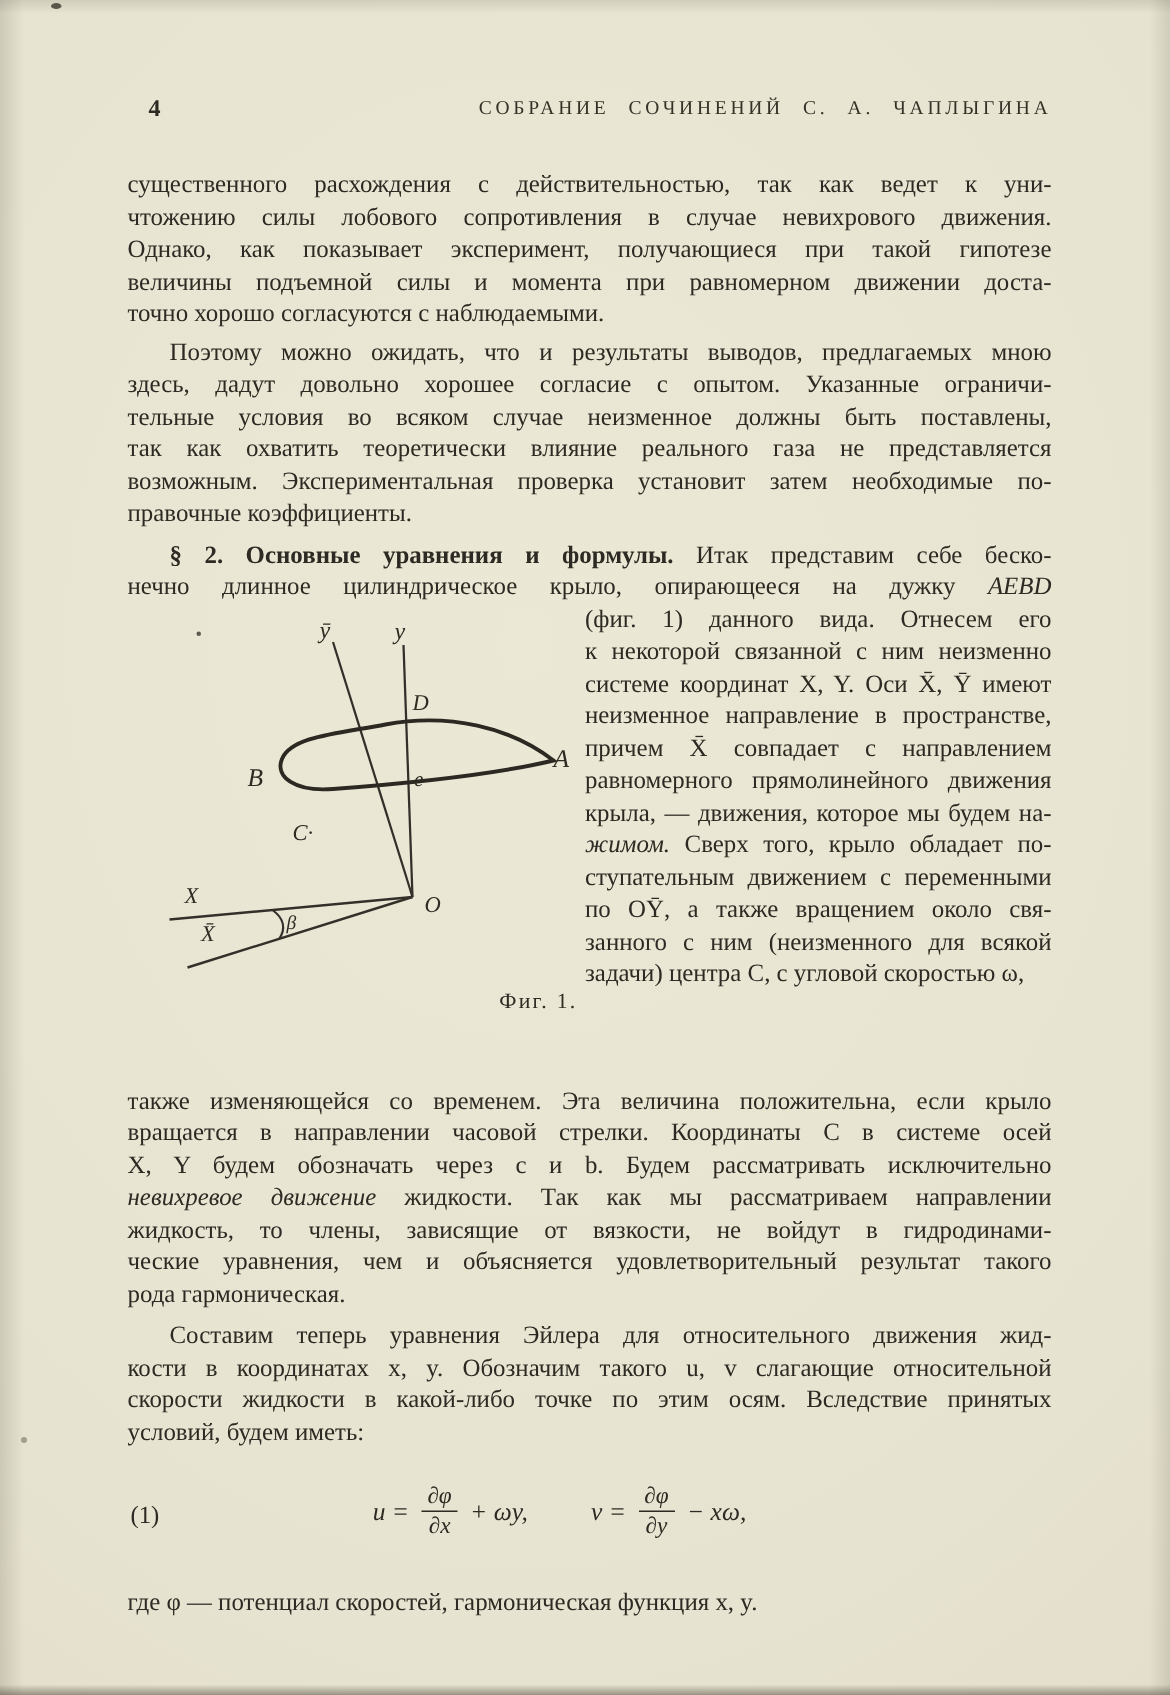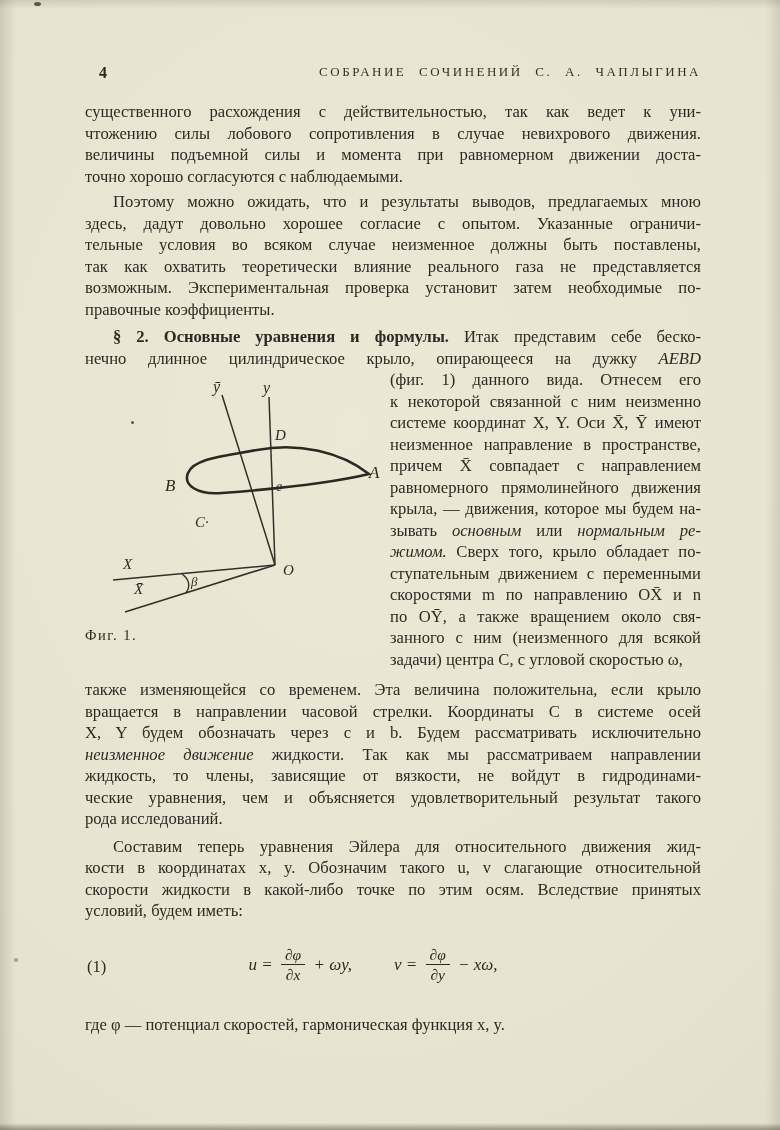"существенного расхождения с" .para { margin: 5px 0 0 0 -> 16px 0 0 0 }
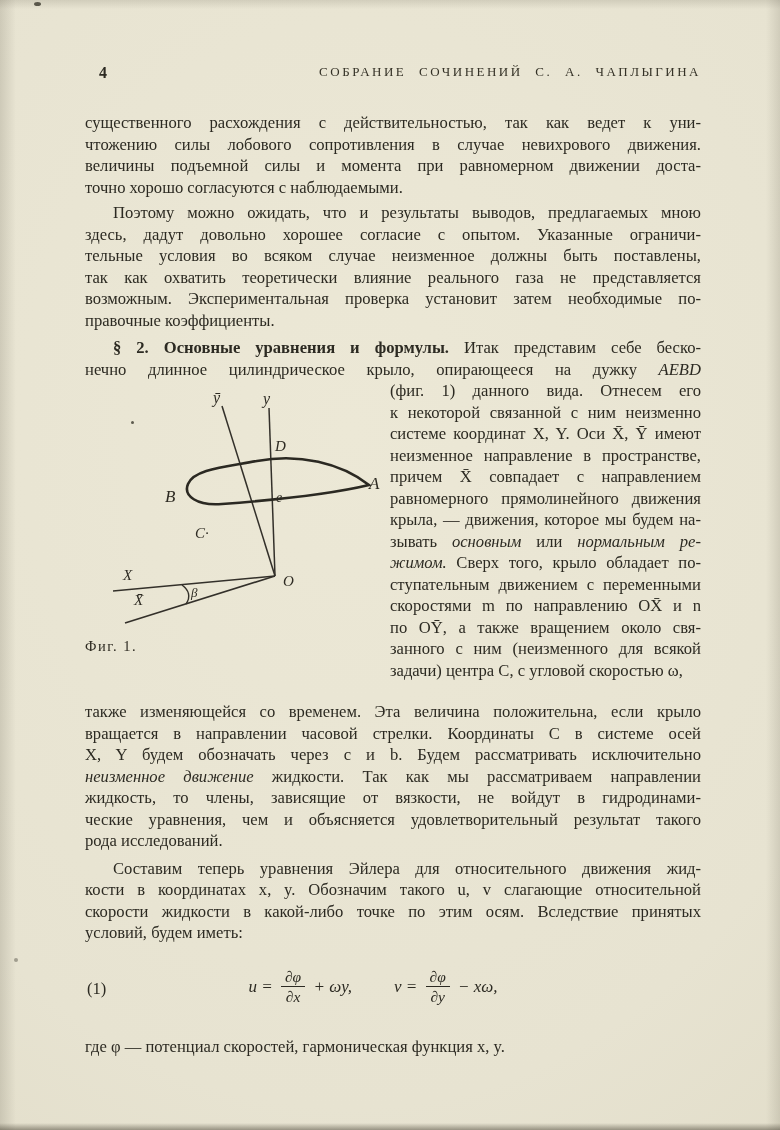"Однако, как показывает эксперимент," div.ln { html: none -> <div>Однако, как показывает эксперимент, получающиеся при такой гипотезе</div> }
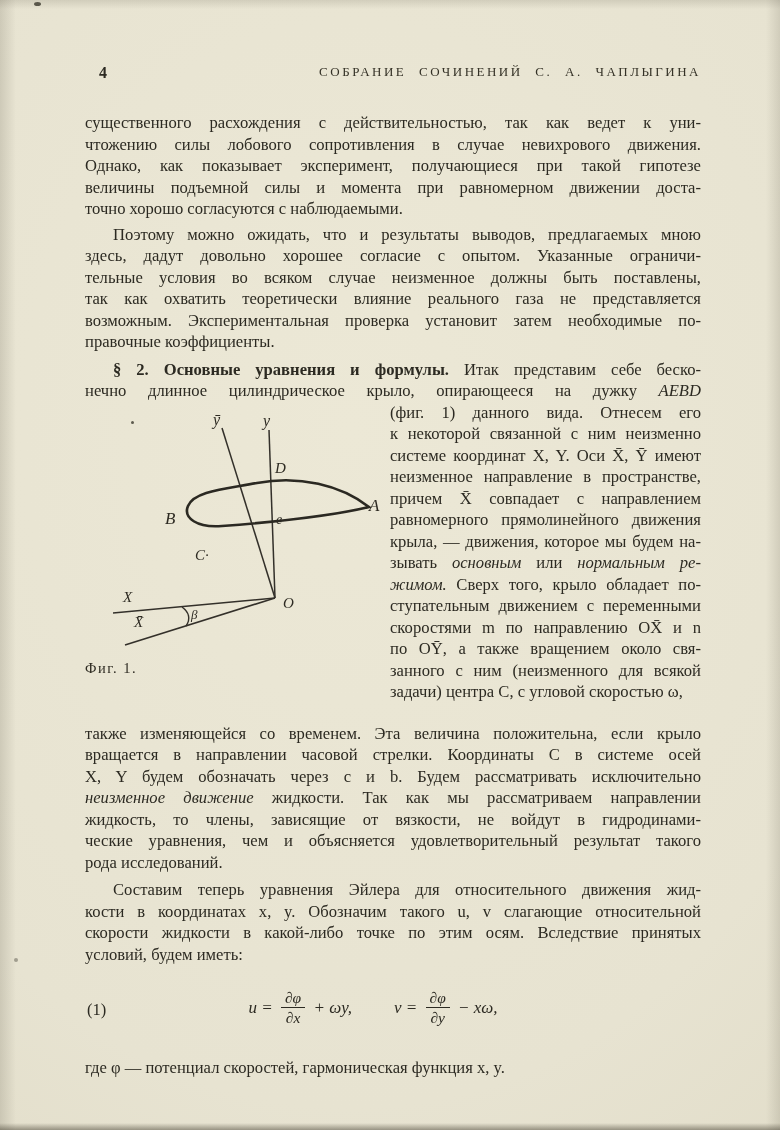"зывать основным или нормальным ре-" div.ln { html: <div><span>зывать </span><i>основным</i><span> или </span><i>нормальным ре-</i></div> -> none }
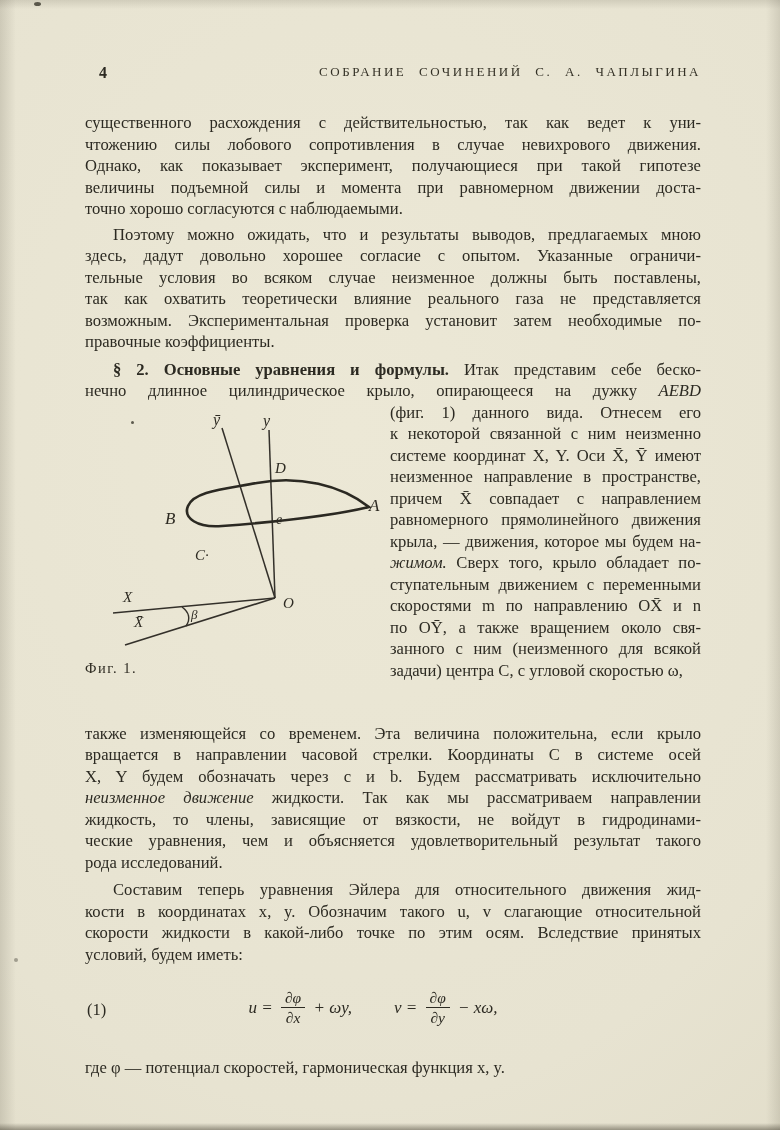"скоростями m по направлению OX̄" div.ln { html: <div>скоростями m по направлению OX̄ и n</div> -> none }
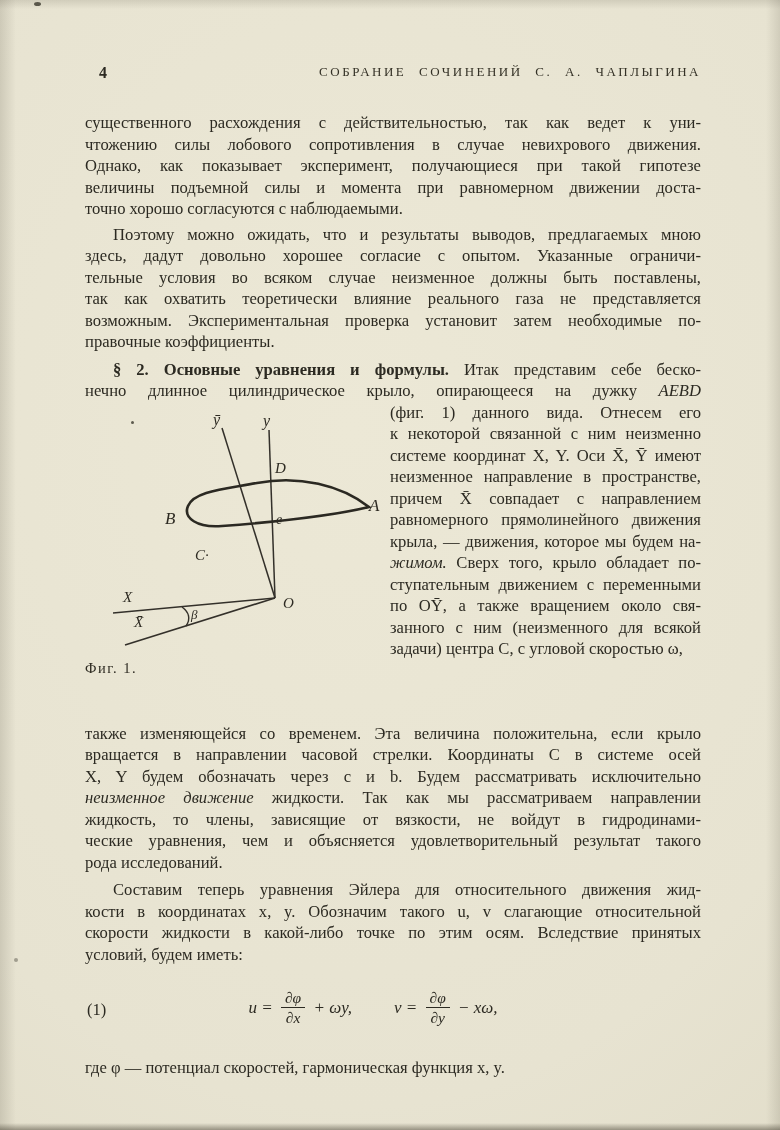"Фиг. 1." .figcap { text-align: left -> right }
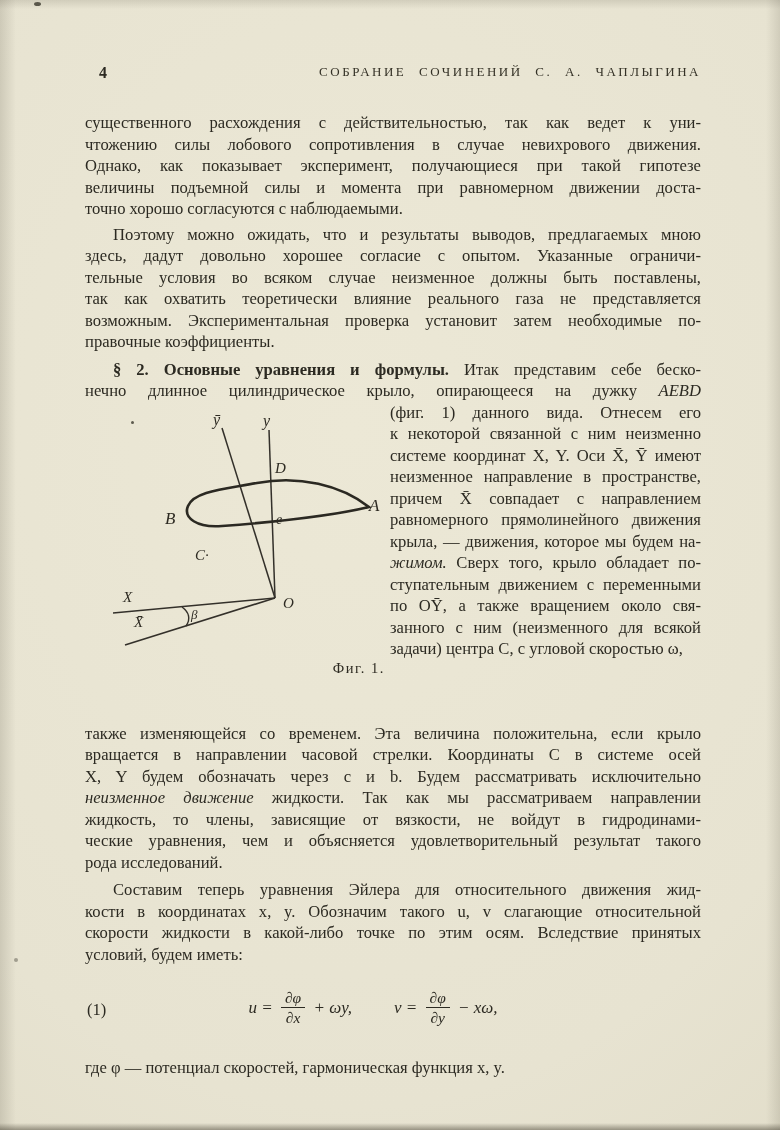"неизменное движение" i { text: неизменное -> невихревое }
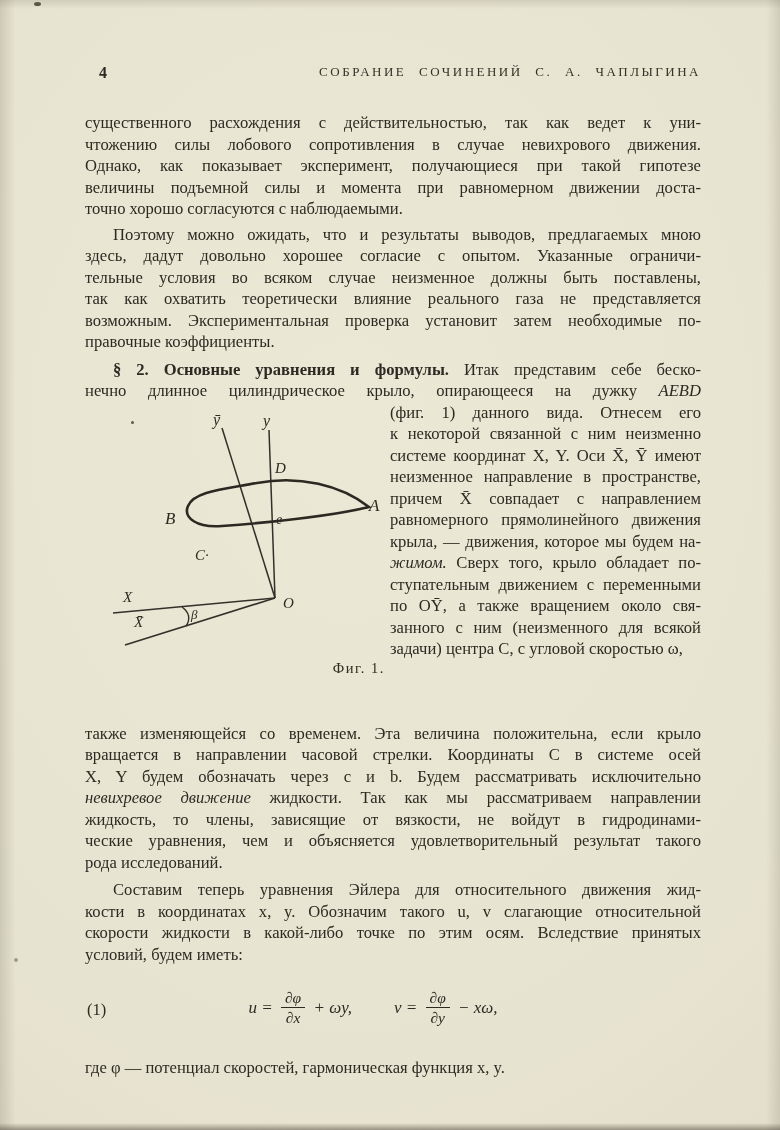"рода исследований." div.ln { text: исследований -> гармоническая }
